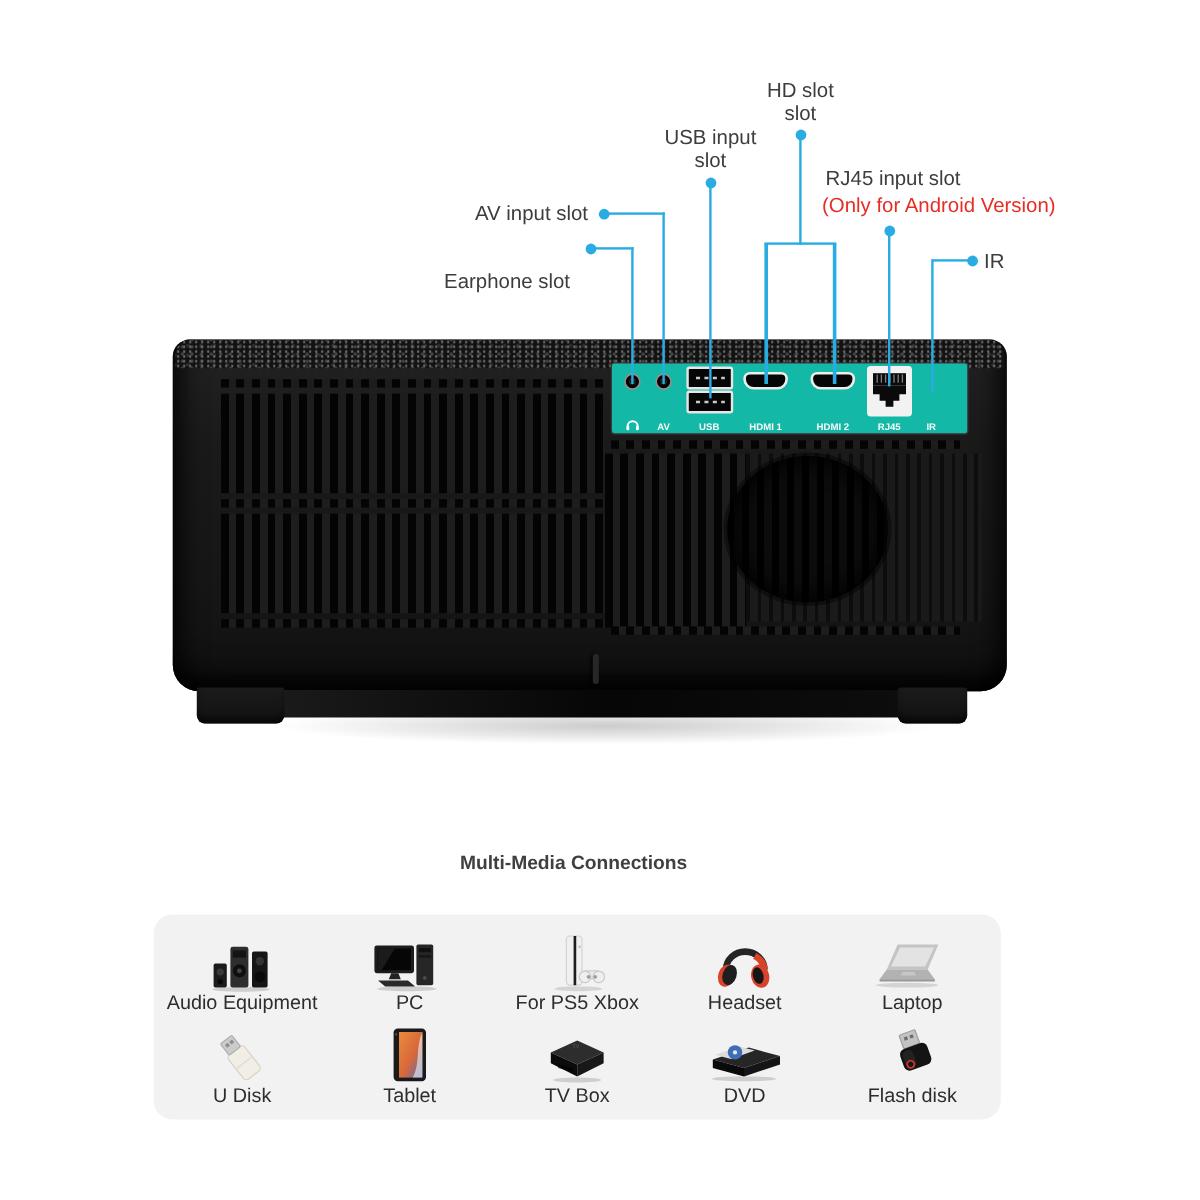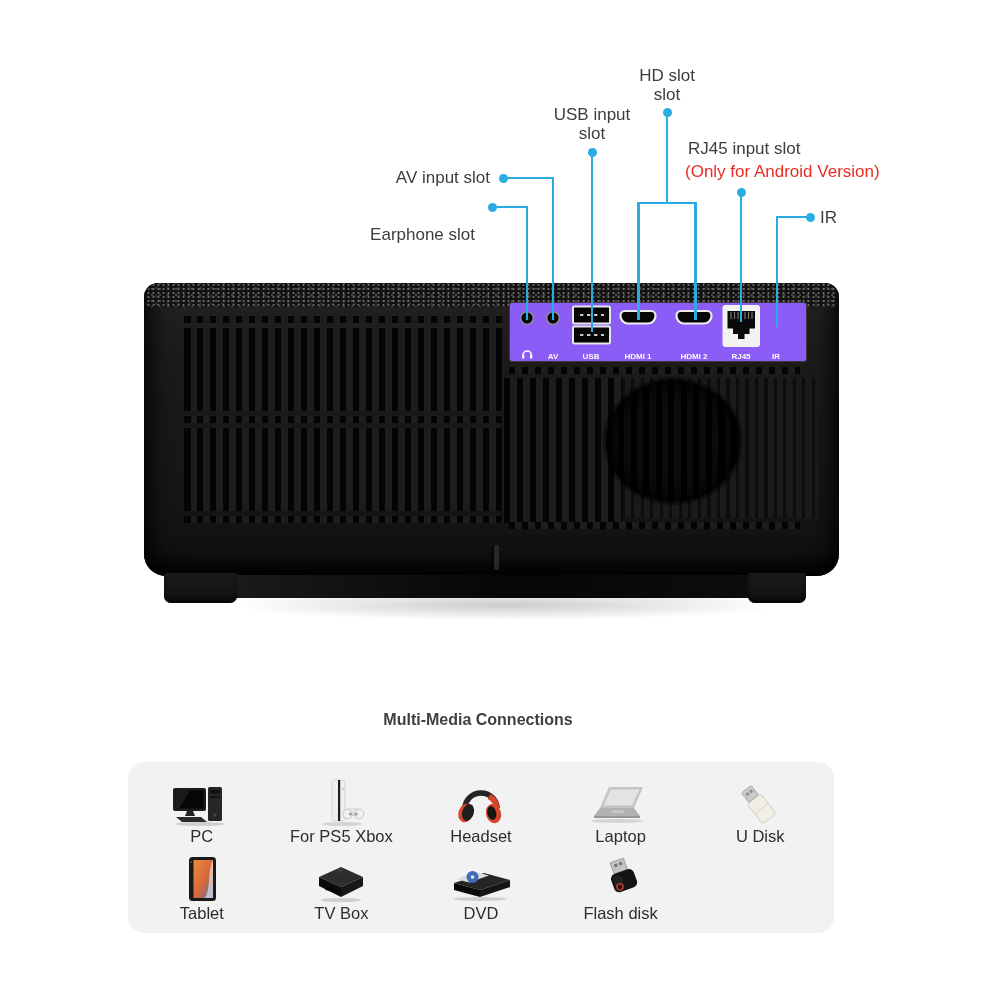"AV" .ports-panel { background: #8b5cf6 -> #14b8a6 }
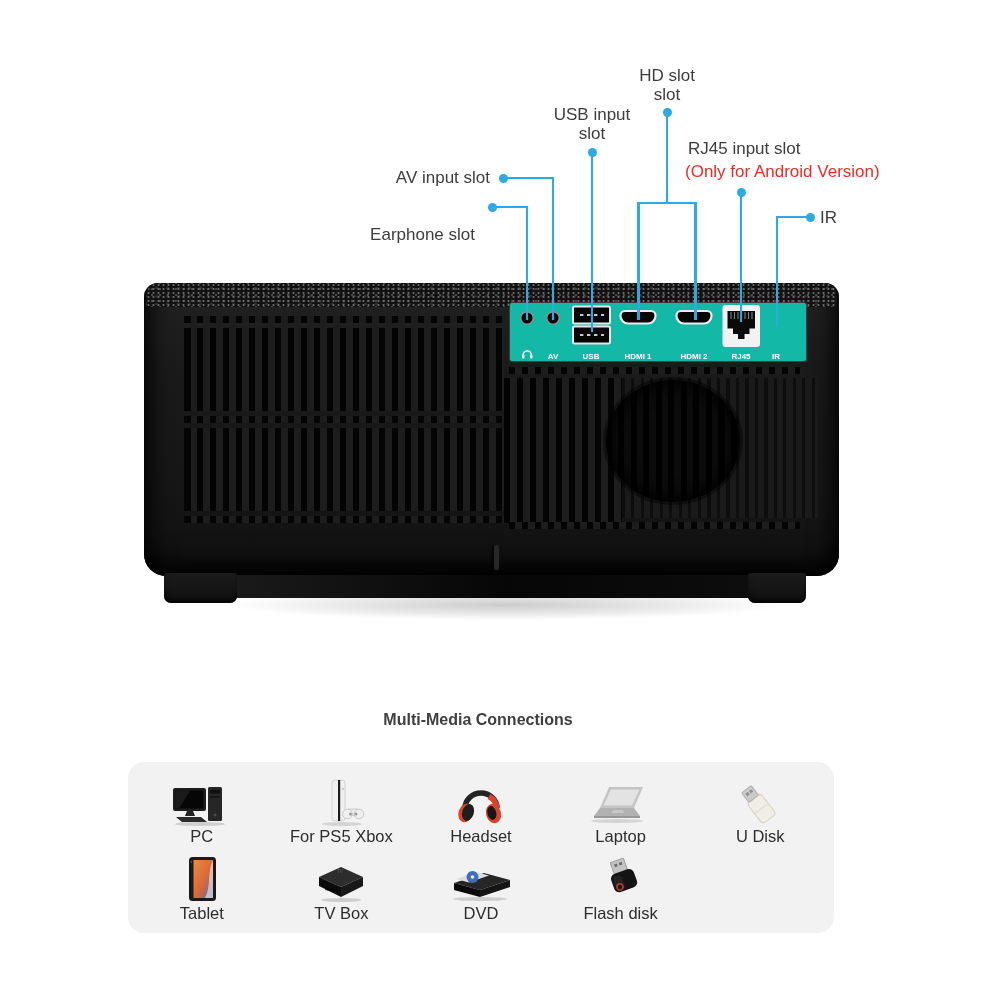"Audio Equipment" div.device { html: none -> <div> <svg> <ellipse></ellipse> <rect></rect> <circle></circle> <circle></circle> <rect></rect> <rect></rect> <circle></circle> <circle></circle> <rect></rect> <circle></circle> <circle></circle> </svg> <div>Audio Equipment</div> </div> }
